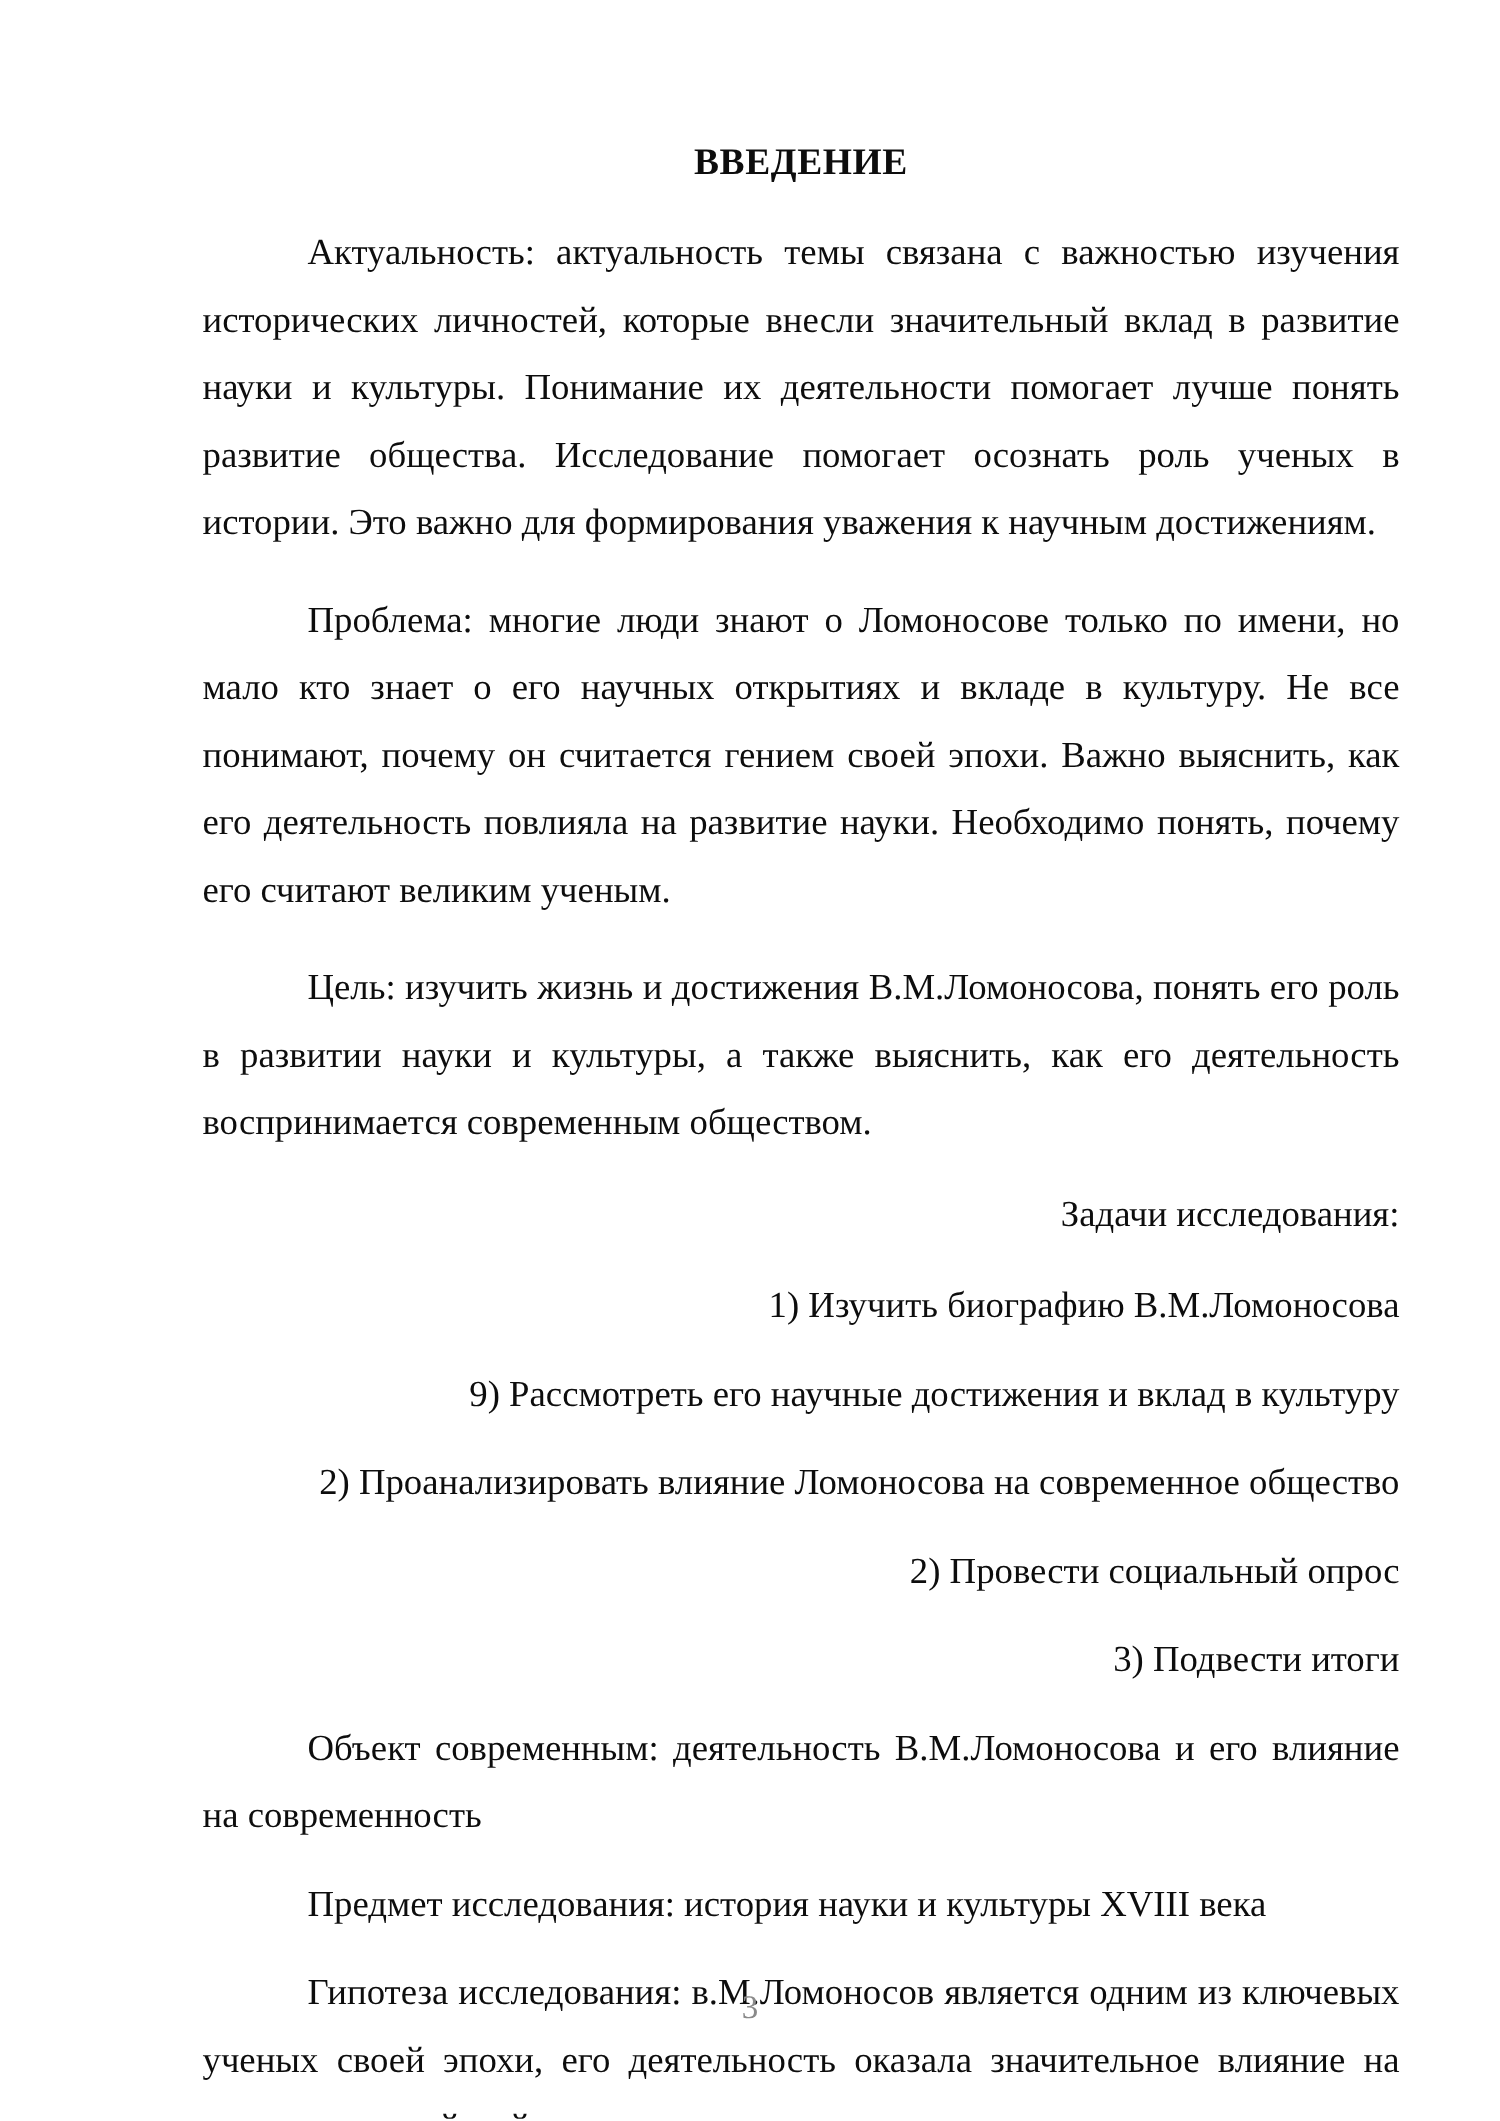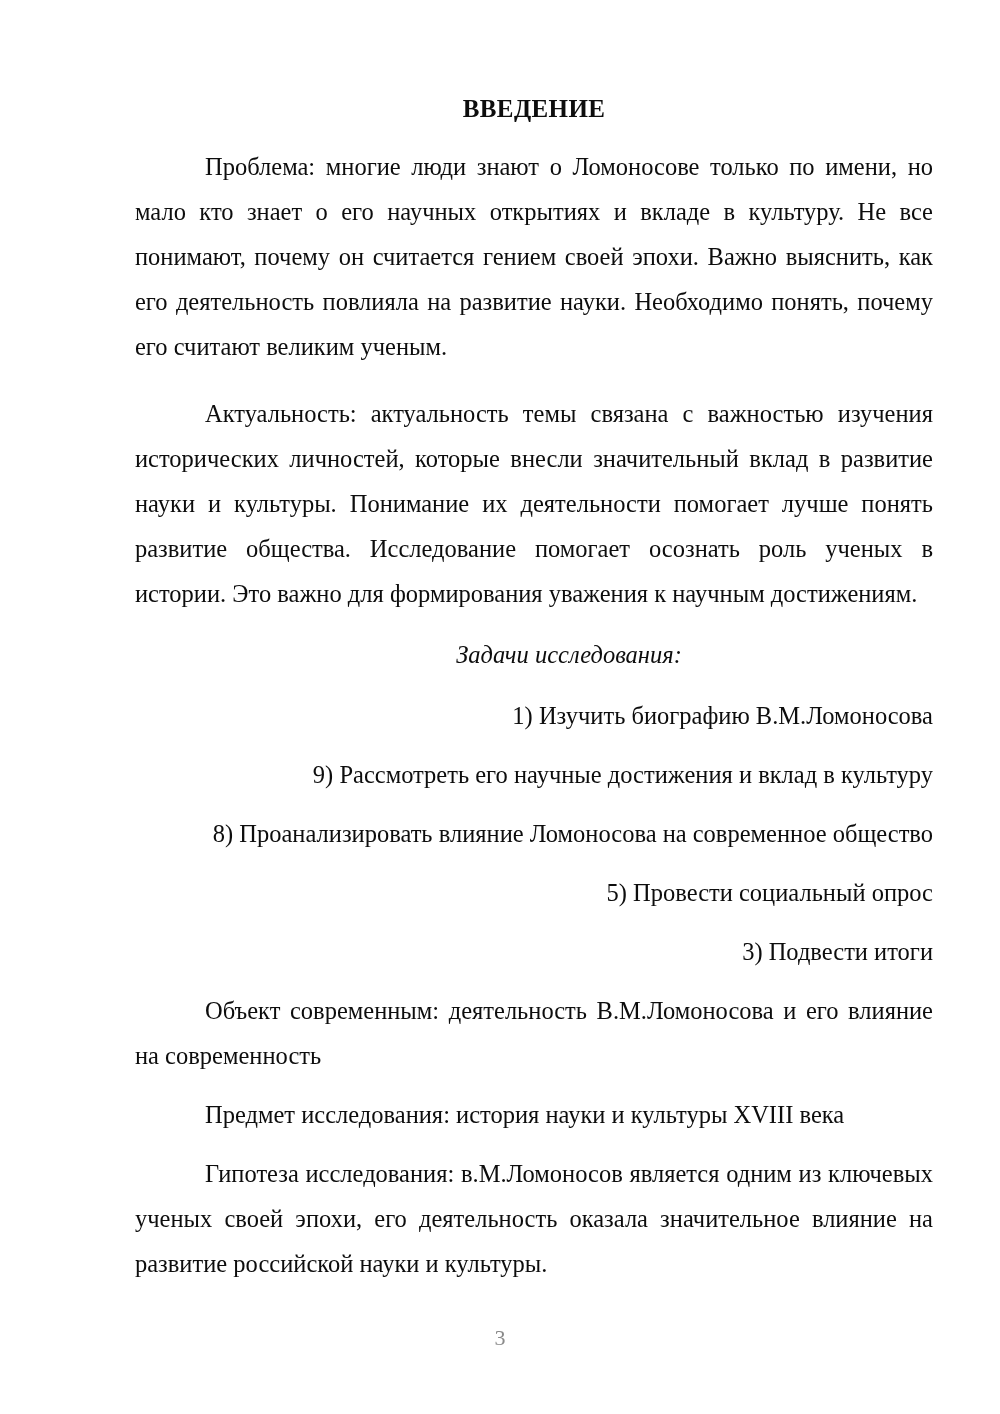"Проблема: многие люди знают о" p.para { order: before "Актуальность: актуальность темы связана" -> after "Актуальность: актуальность темы связана" }
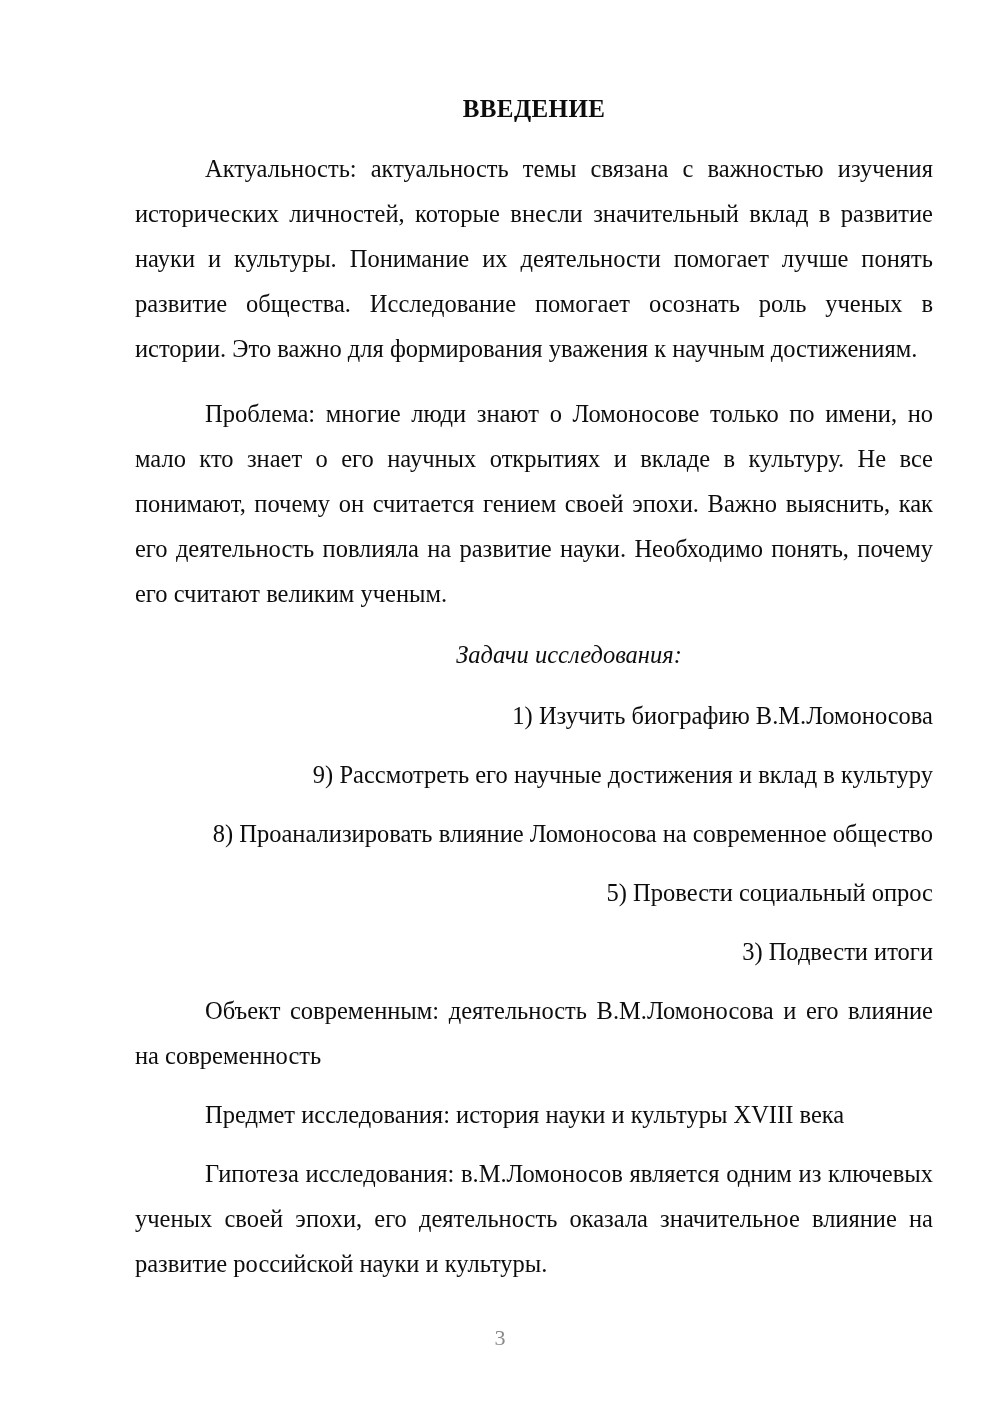"Цель: изучить жизнь и достижения" p.para { html: none -> <p>Цель: изучить жизнь и достижения В.М.Ломоносова, понять его роль в развитии науки и культуры, а также выяснить, как его деятельность воспринимается современным обществом.</p> }
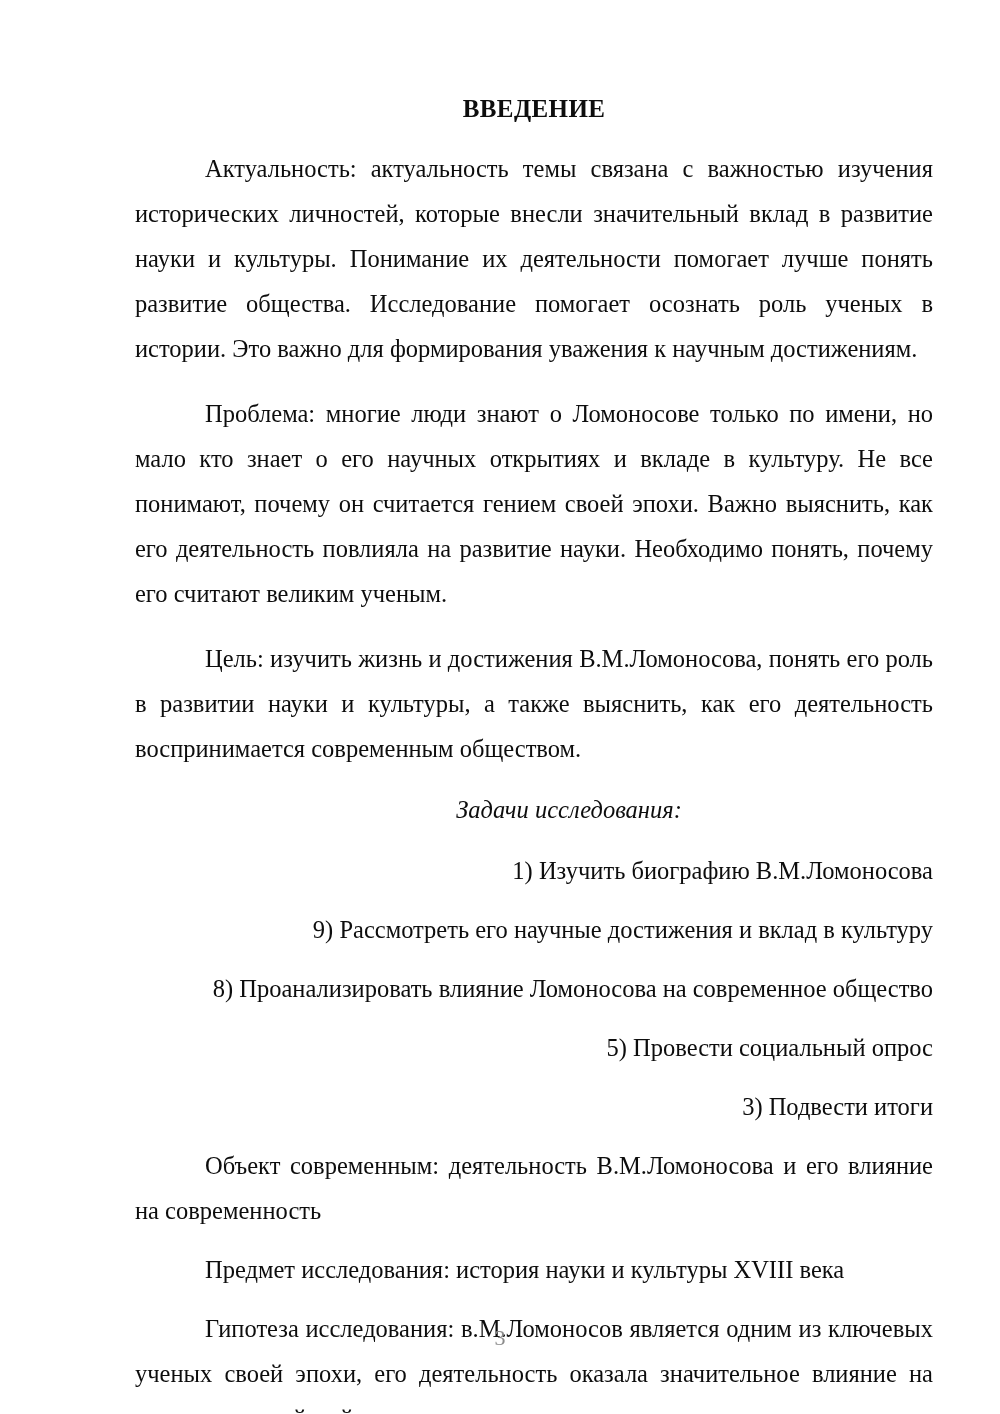"Задачи исследования:" .label-line { font-style: italic -> none; text-align: center -> right }
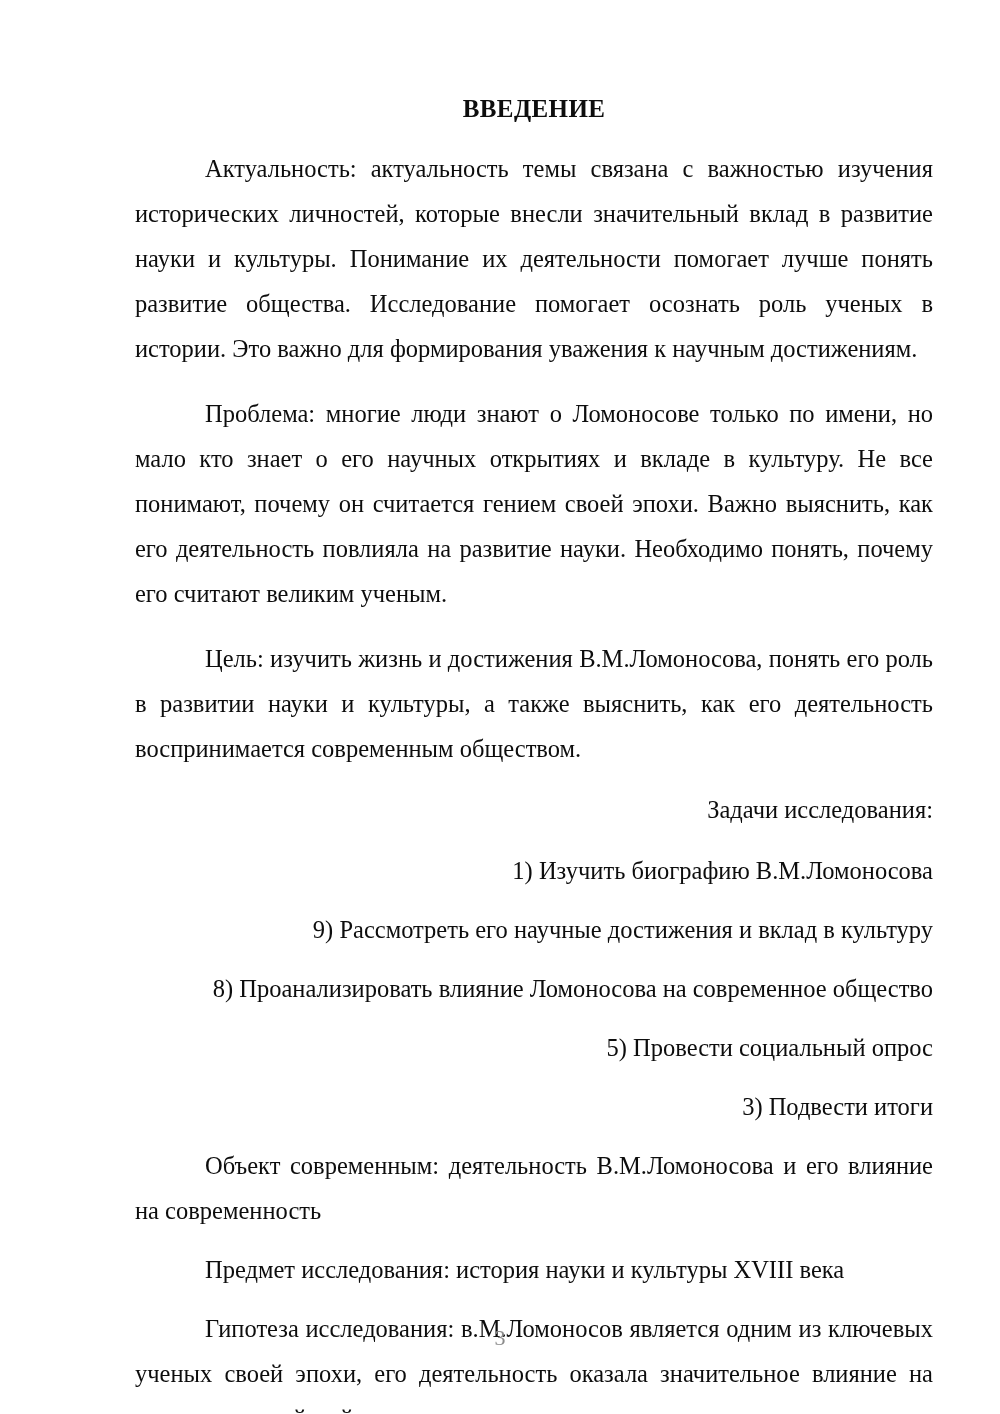"8) Проанализировать влияние Ломоносова" li.list-item { text: 8 -> 2 }
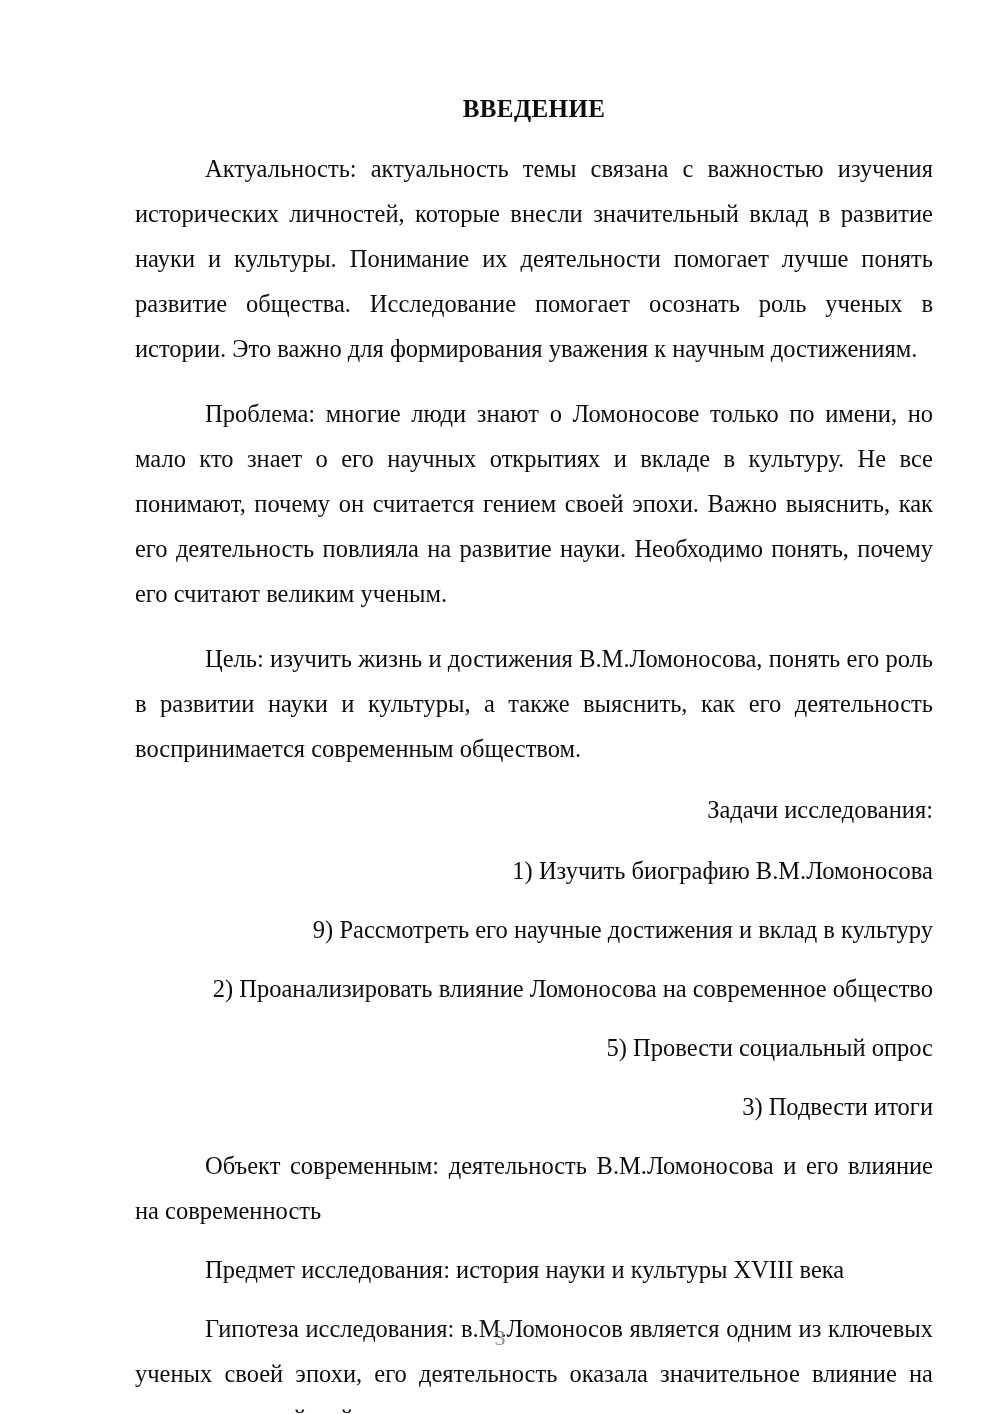"5) Провести социальный опрос" li.list-item { text: 5 -> 2 }
